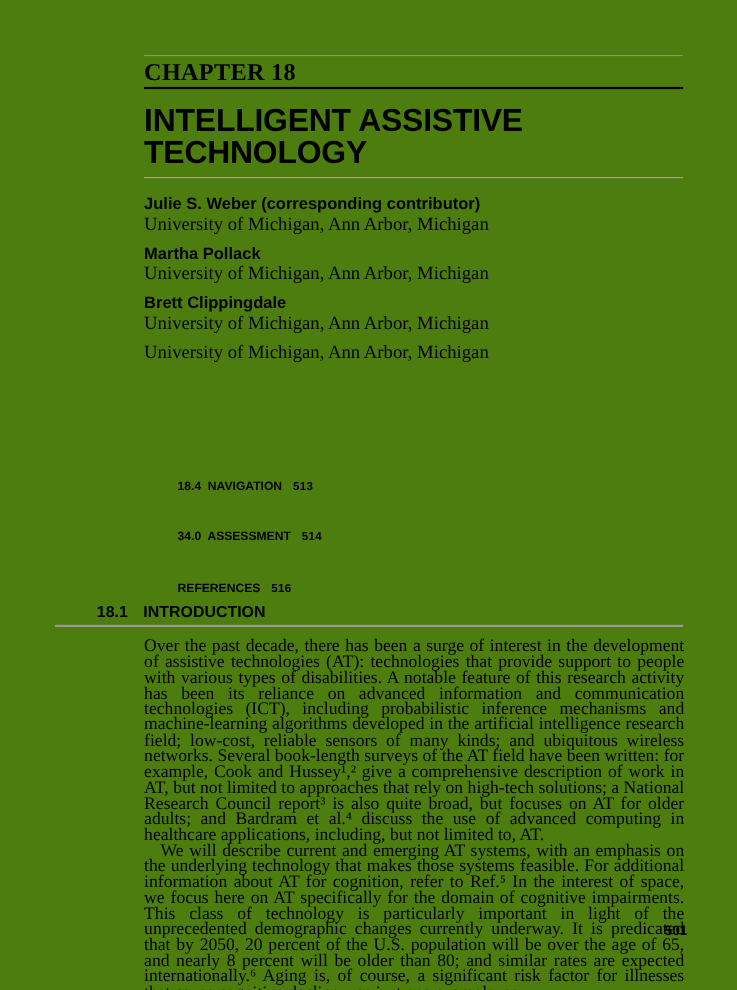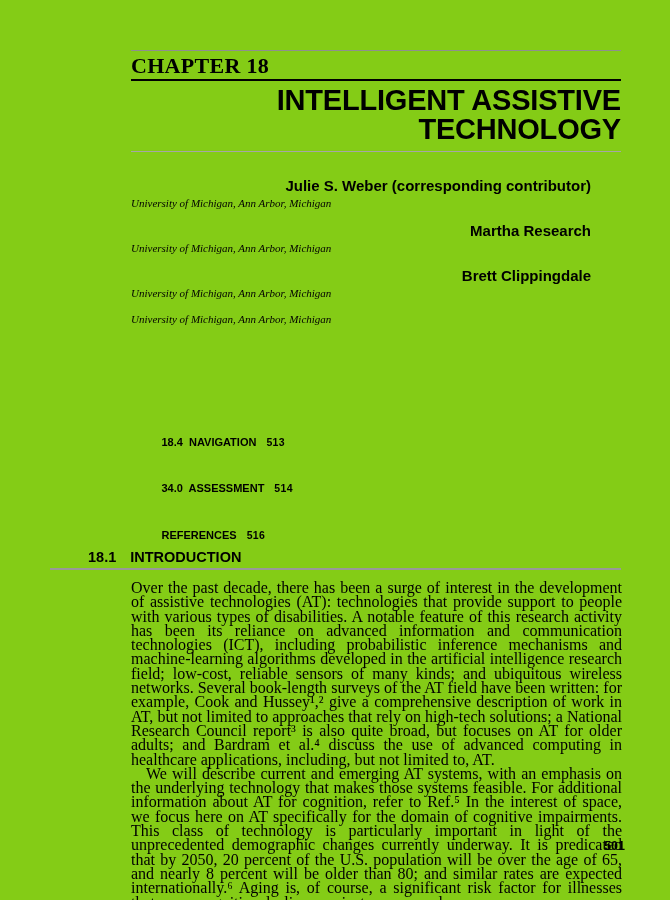"CHAPTER 18" .page { background: #84cc16 -> #4d7c0f }
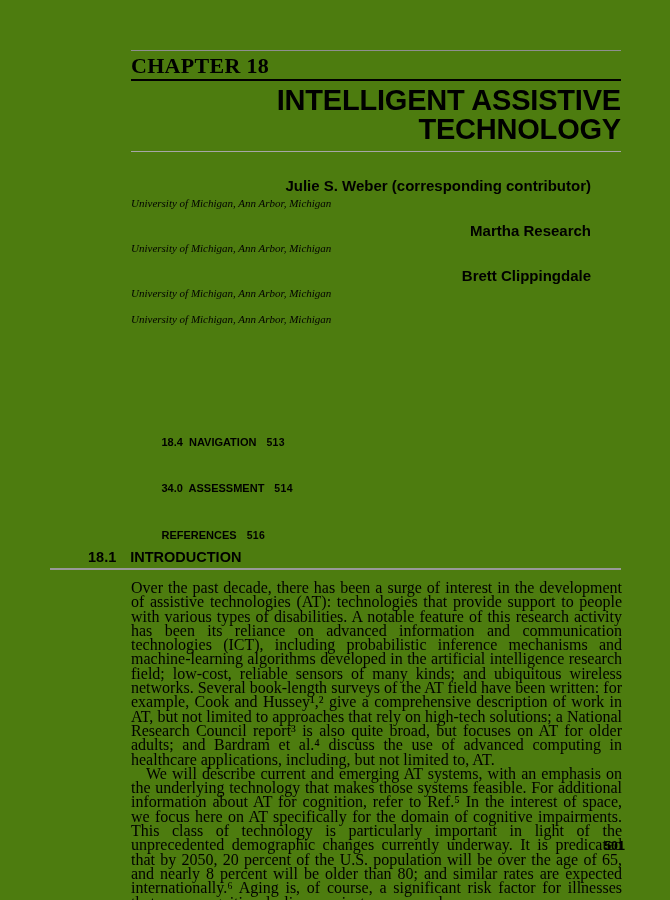"INTELLIGENT ASSISTIVE TECHNOLOGY" .chapter-title { padding-top: 5px -> 15px; text-align: right -> none }
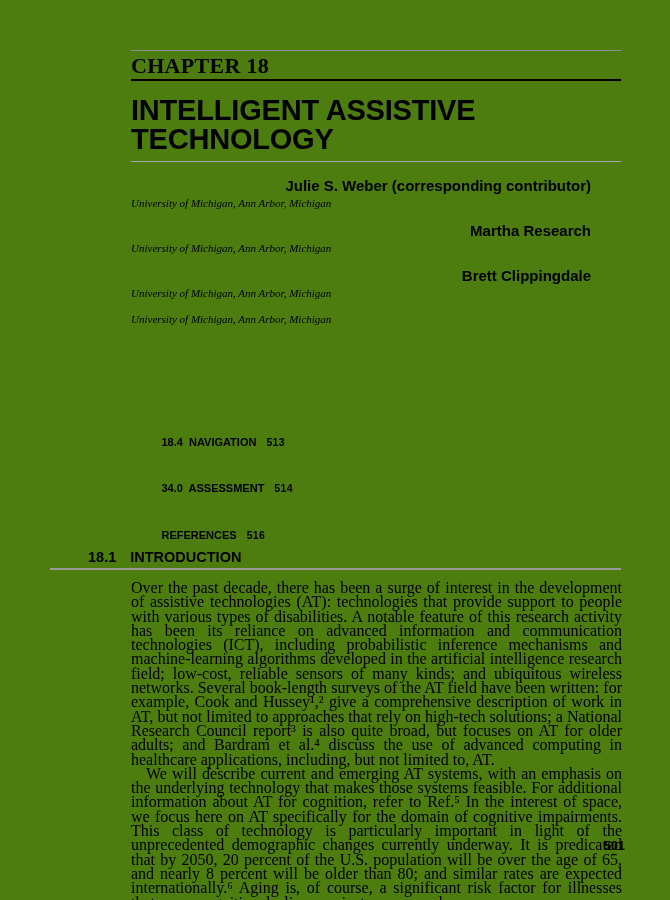"Julie S. Weber (corresponding" .author-name { text-align: right -> none }
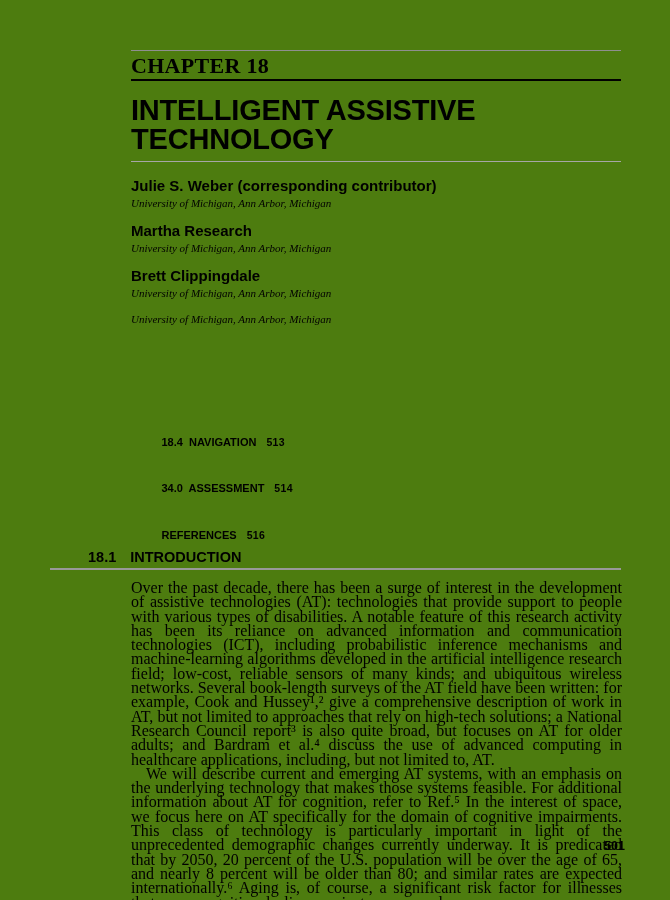"University of Michigan, Ann Arbor," .author-affiliation { font-size: 11px -> 17px; font-style: italic -> none }
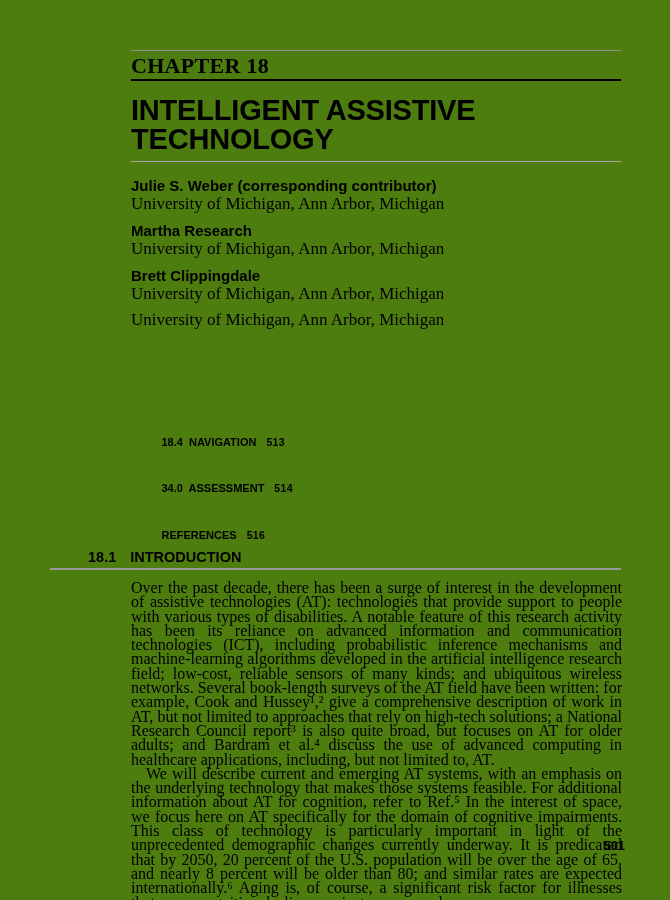"Martha Research" div.author-name { text: Research -> Pollack }
